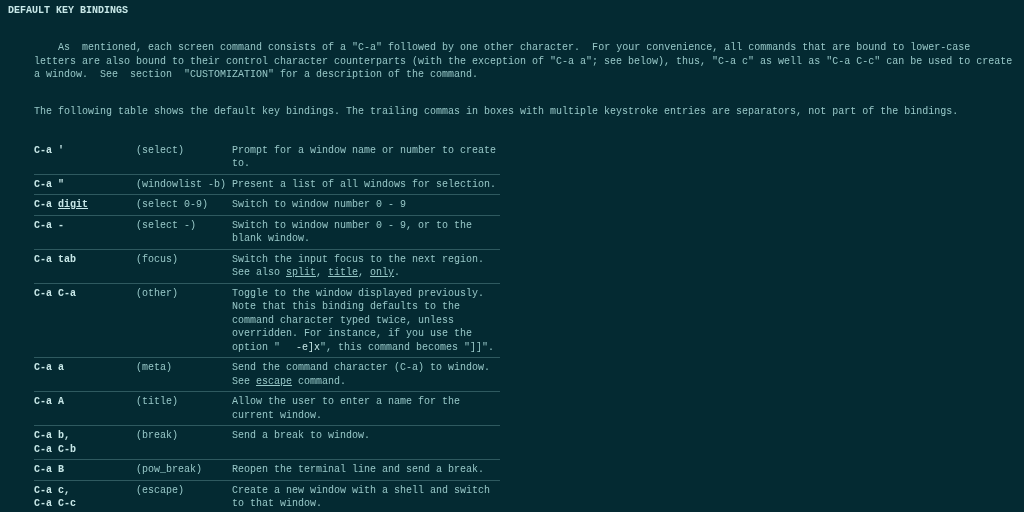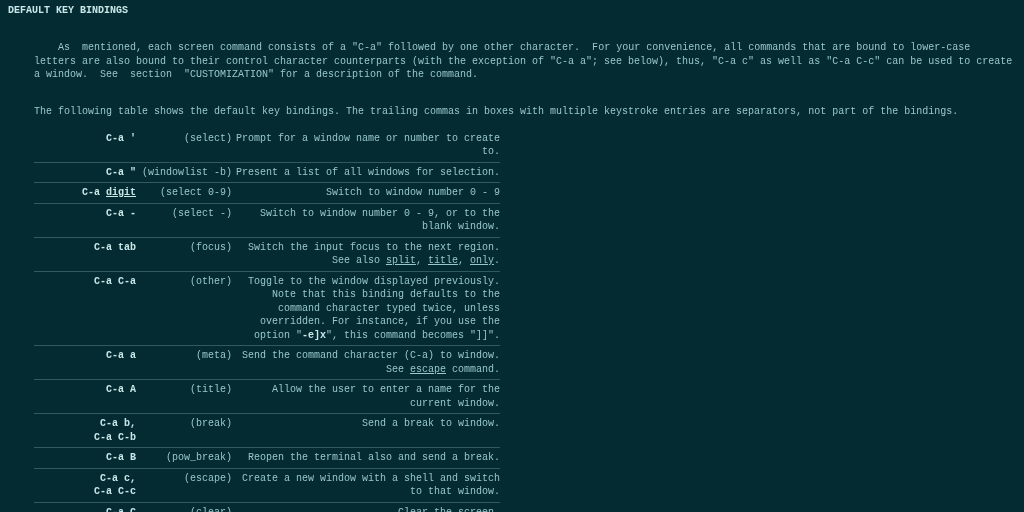"The following table shows the" .subhead { margin-bottom: 10px -> 22px }
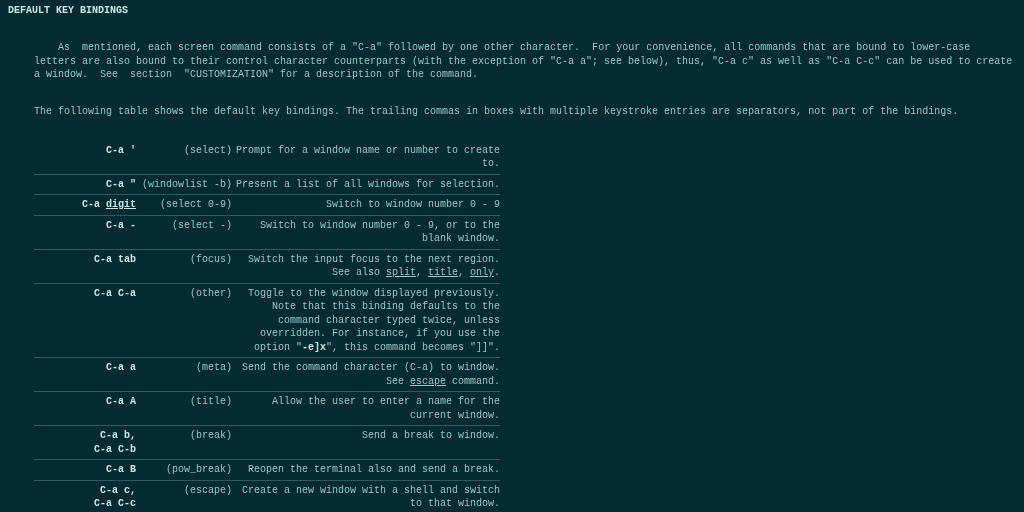"C-a '" table.bind tr { text-align: right -> none }
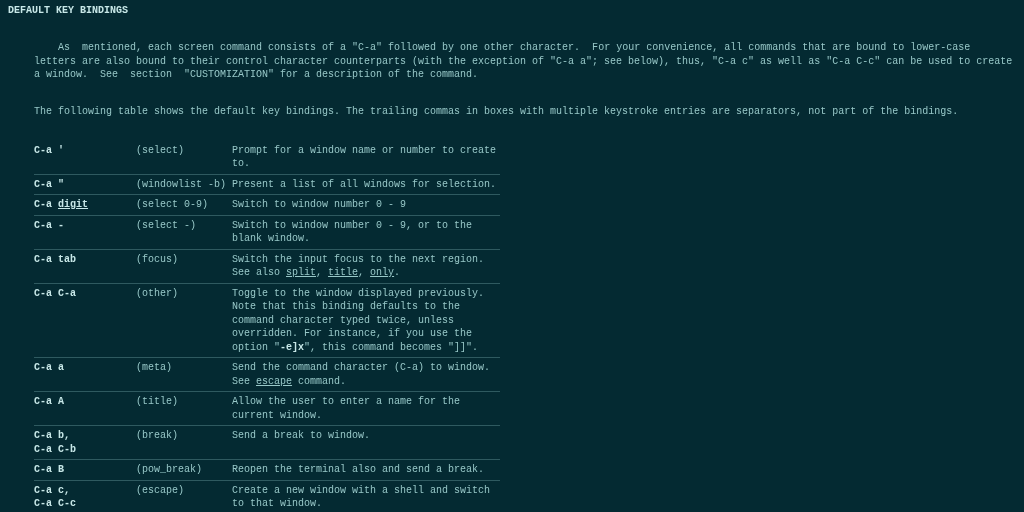"-e]x" .b { font-weight: bold -> normal; margin-left: none -> 16px }
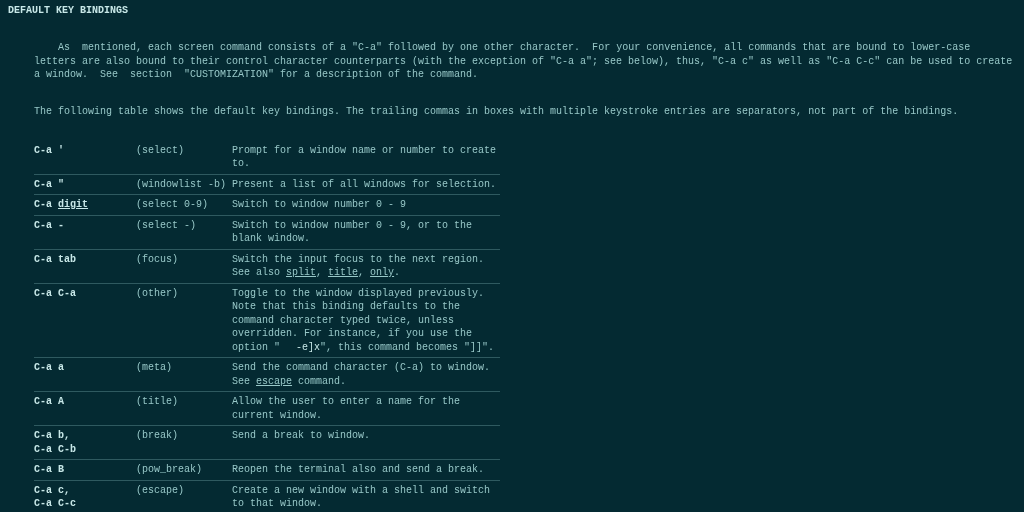"Reopen the terminal also and" td.desc { text: also -> line }
